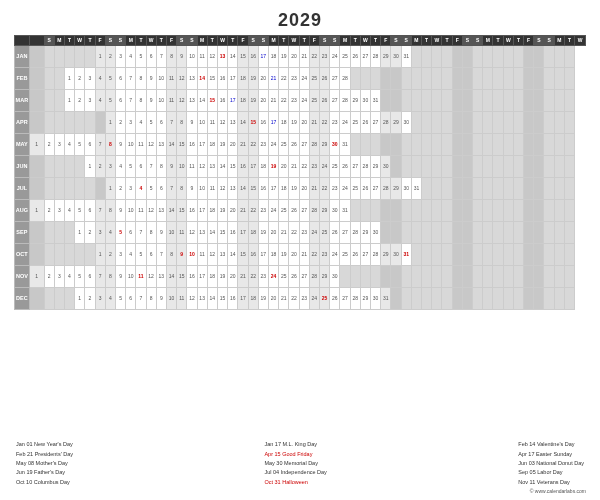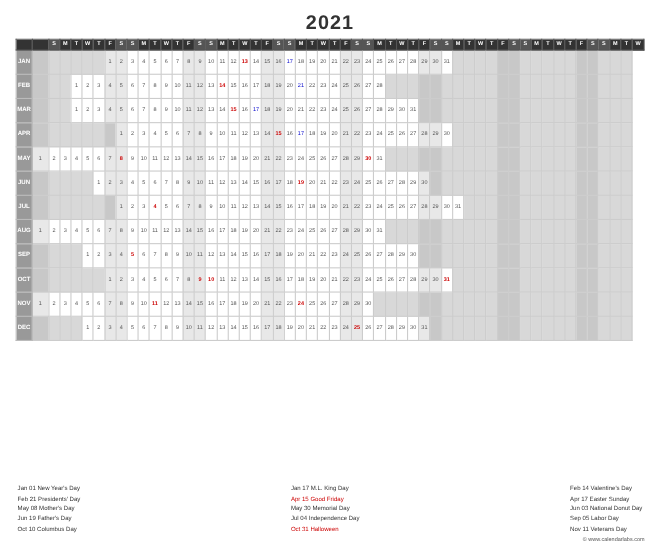"2021" div { text: 2021 -> 2029 }
